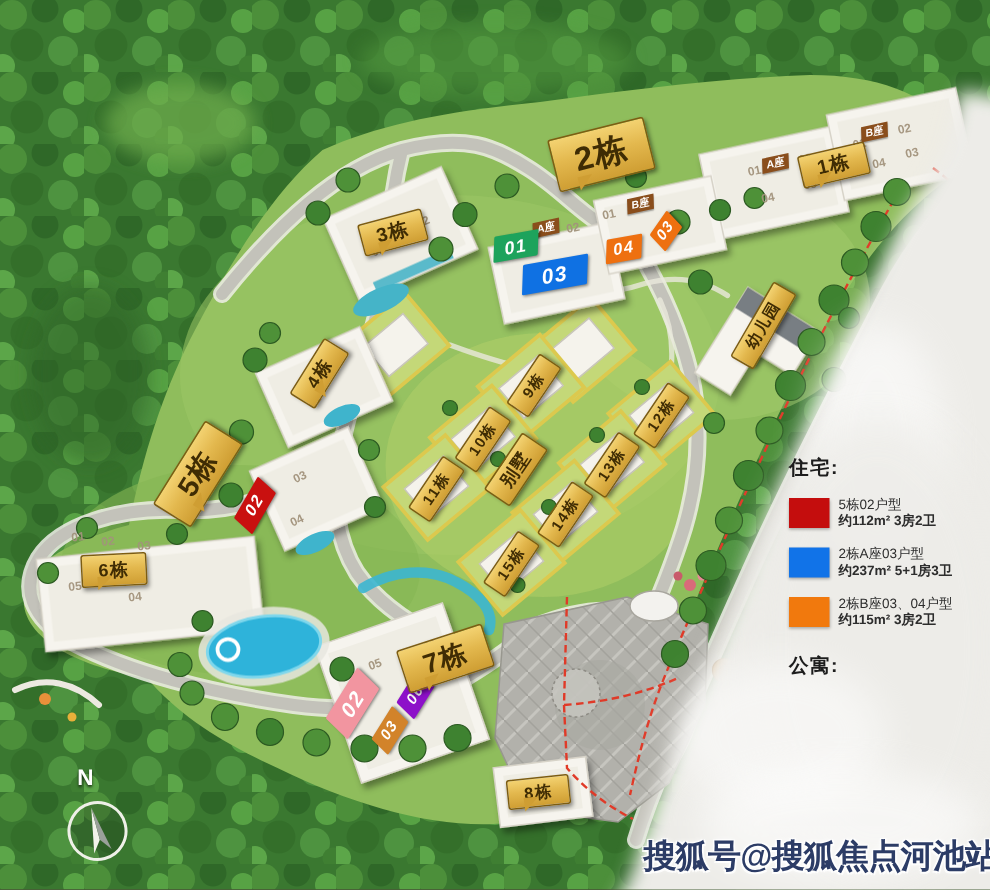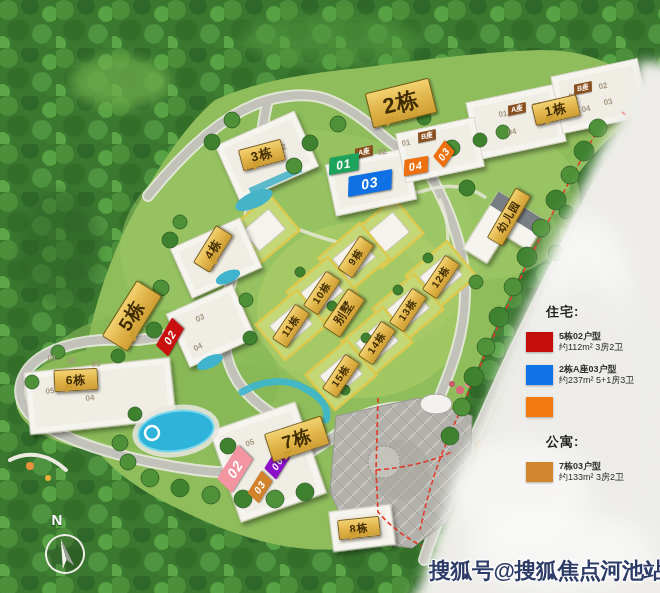"住宅:" .lg-title { padding-left: 20px -> none }
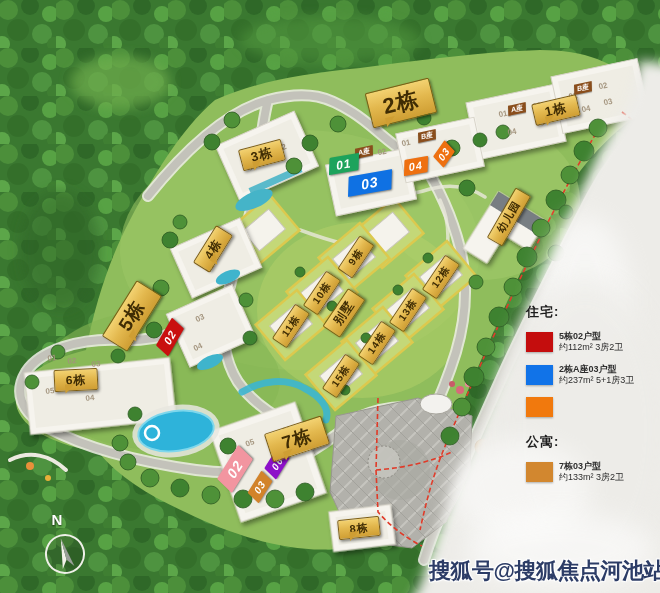"5栋02户型" .lg-name { font-weight: bold -> normal }
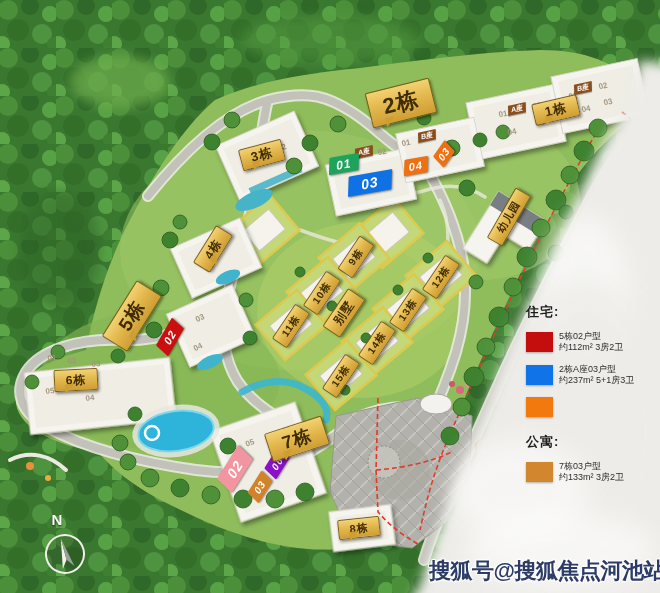"约112m² 3房2卫" .lg-desc { font-weight: normal -> bold }
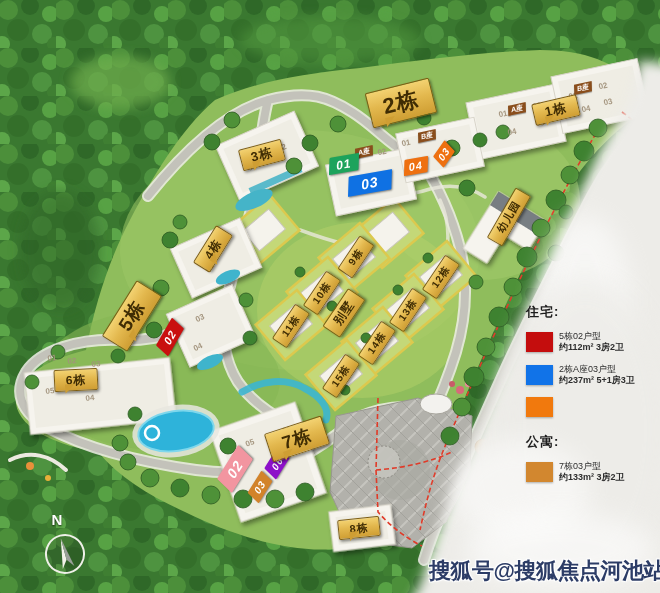"2栋B座03、04户型" div { html: none -> <div> <div>2栋B座03、04户型</div> <div>约115m² 3房2卫</div> </div> }
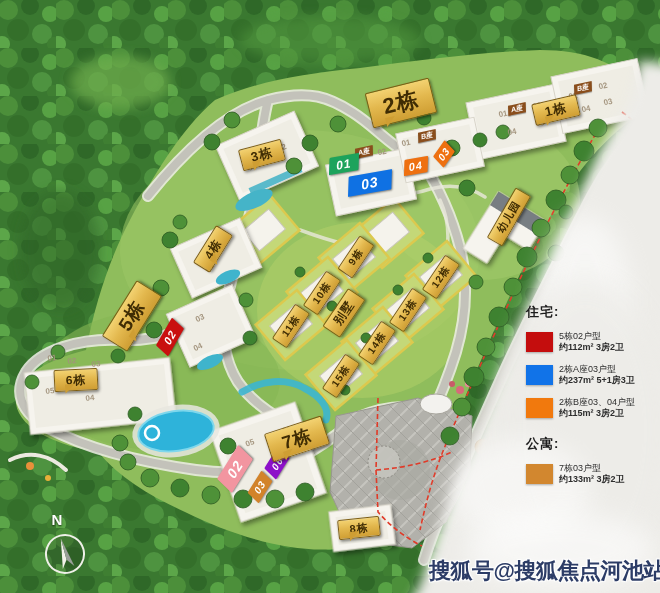"7栋03户型" div.lg-row { html: <div> <div></div> <div> <div>7栋03户型</div> <div>约133m² 3房2卫</div> </div> </div> -> none }
